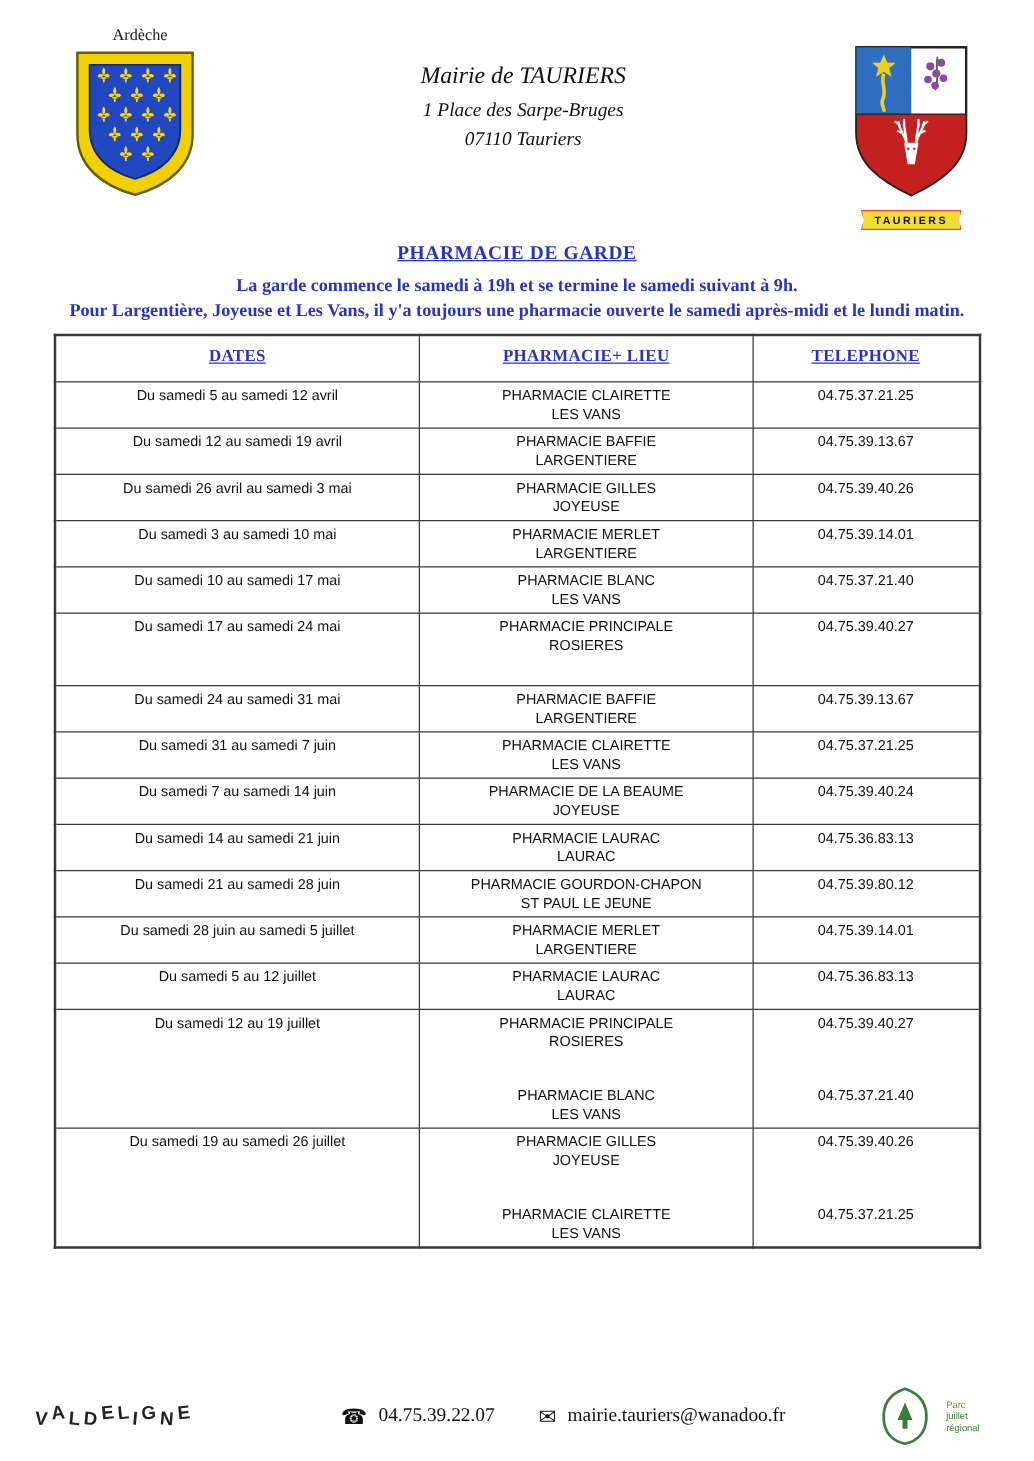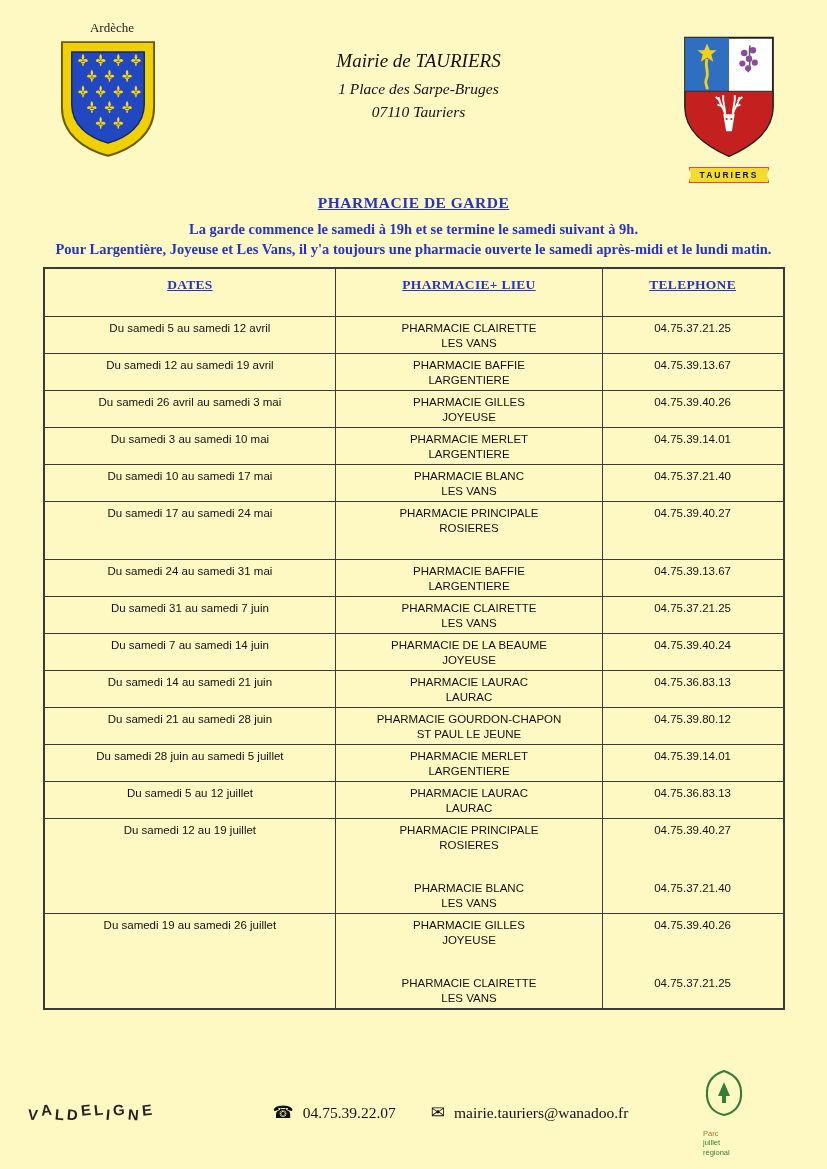"Ardèche" .page { background: #fef9c3 -> #ffffff }
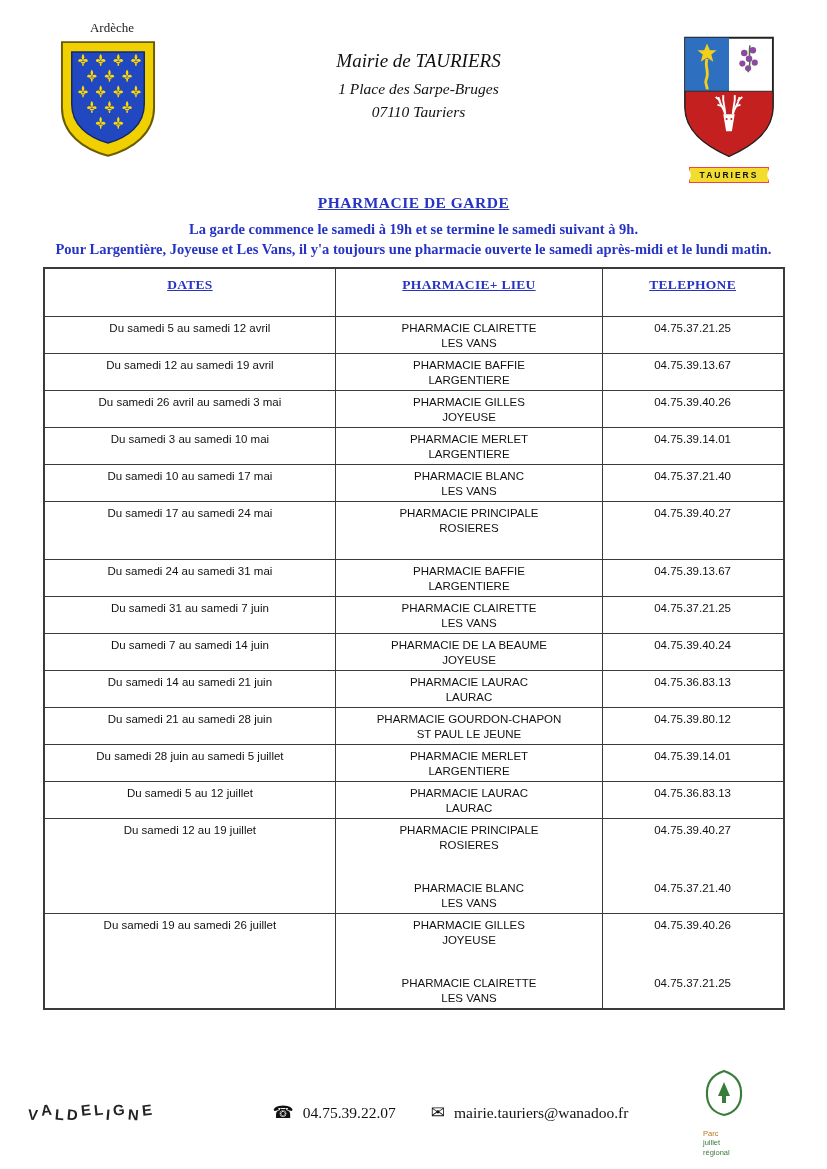"DATES" .schedule th { padding: 8px 2px 23px -> 8px 2px 12px }
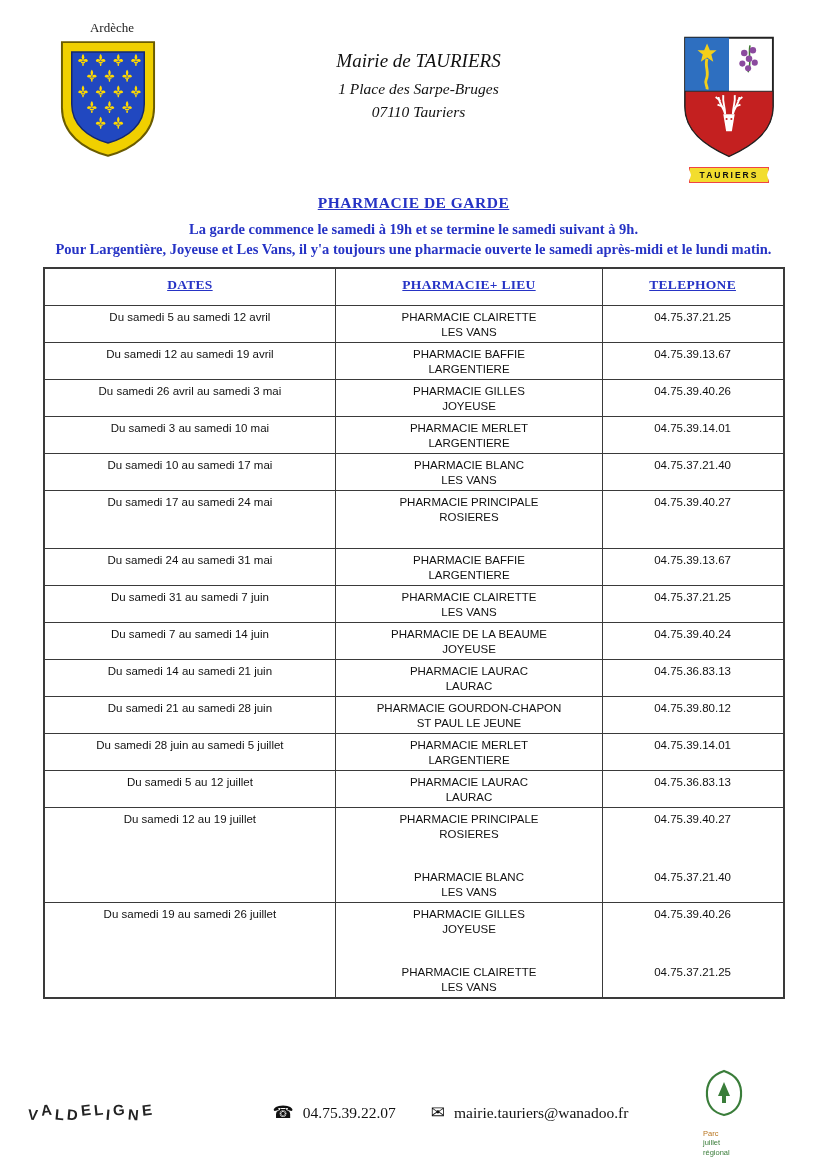"Parc" .parc-logo { align-items: flex-start -> center; flex-direction: column -> none }
